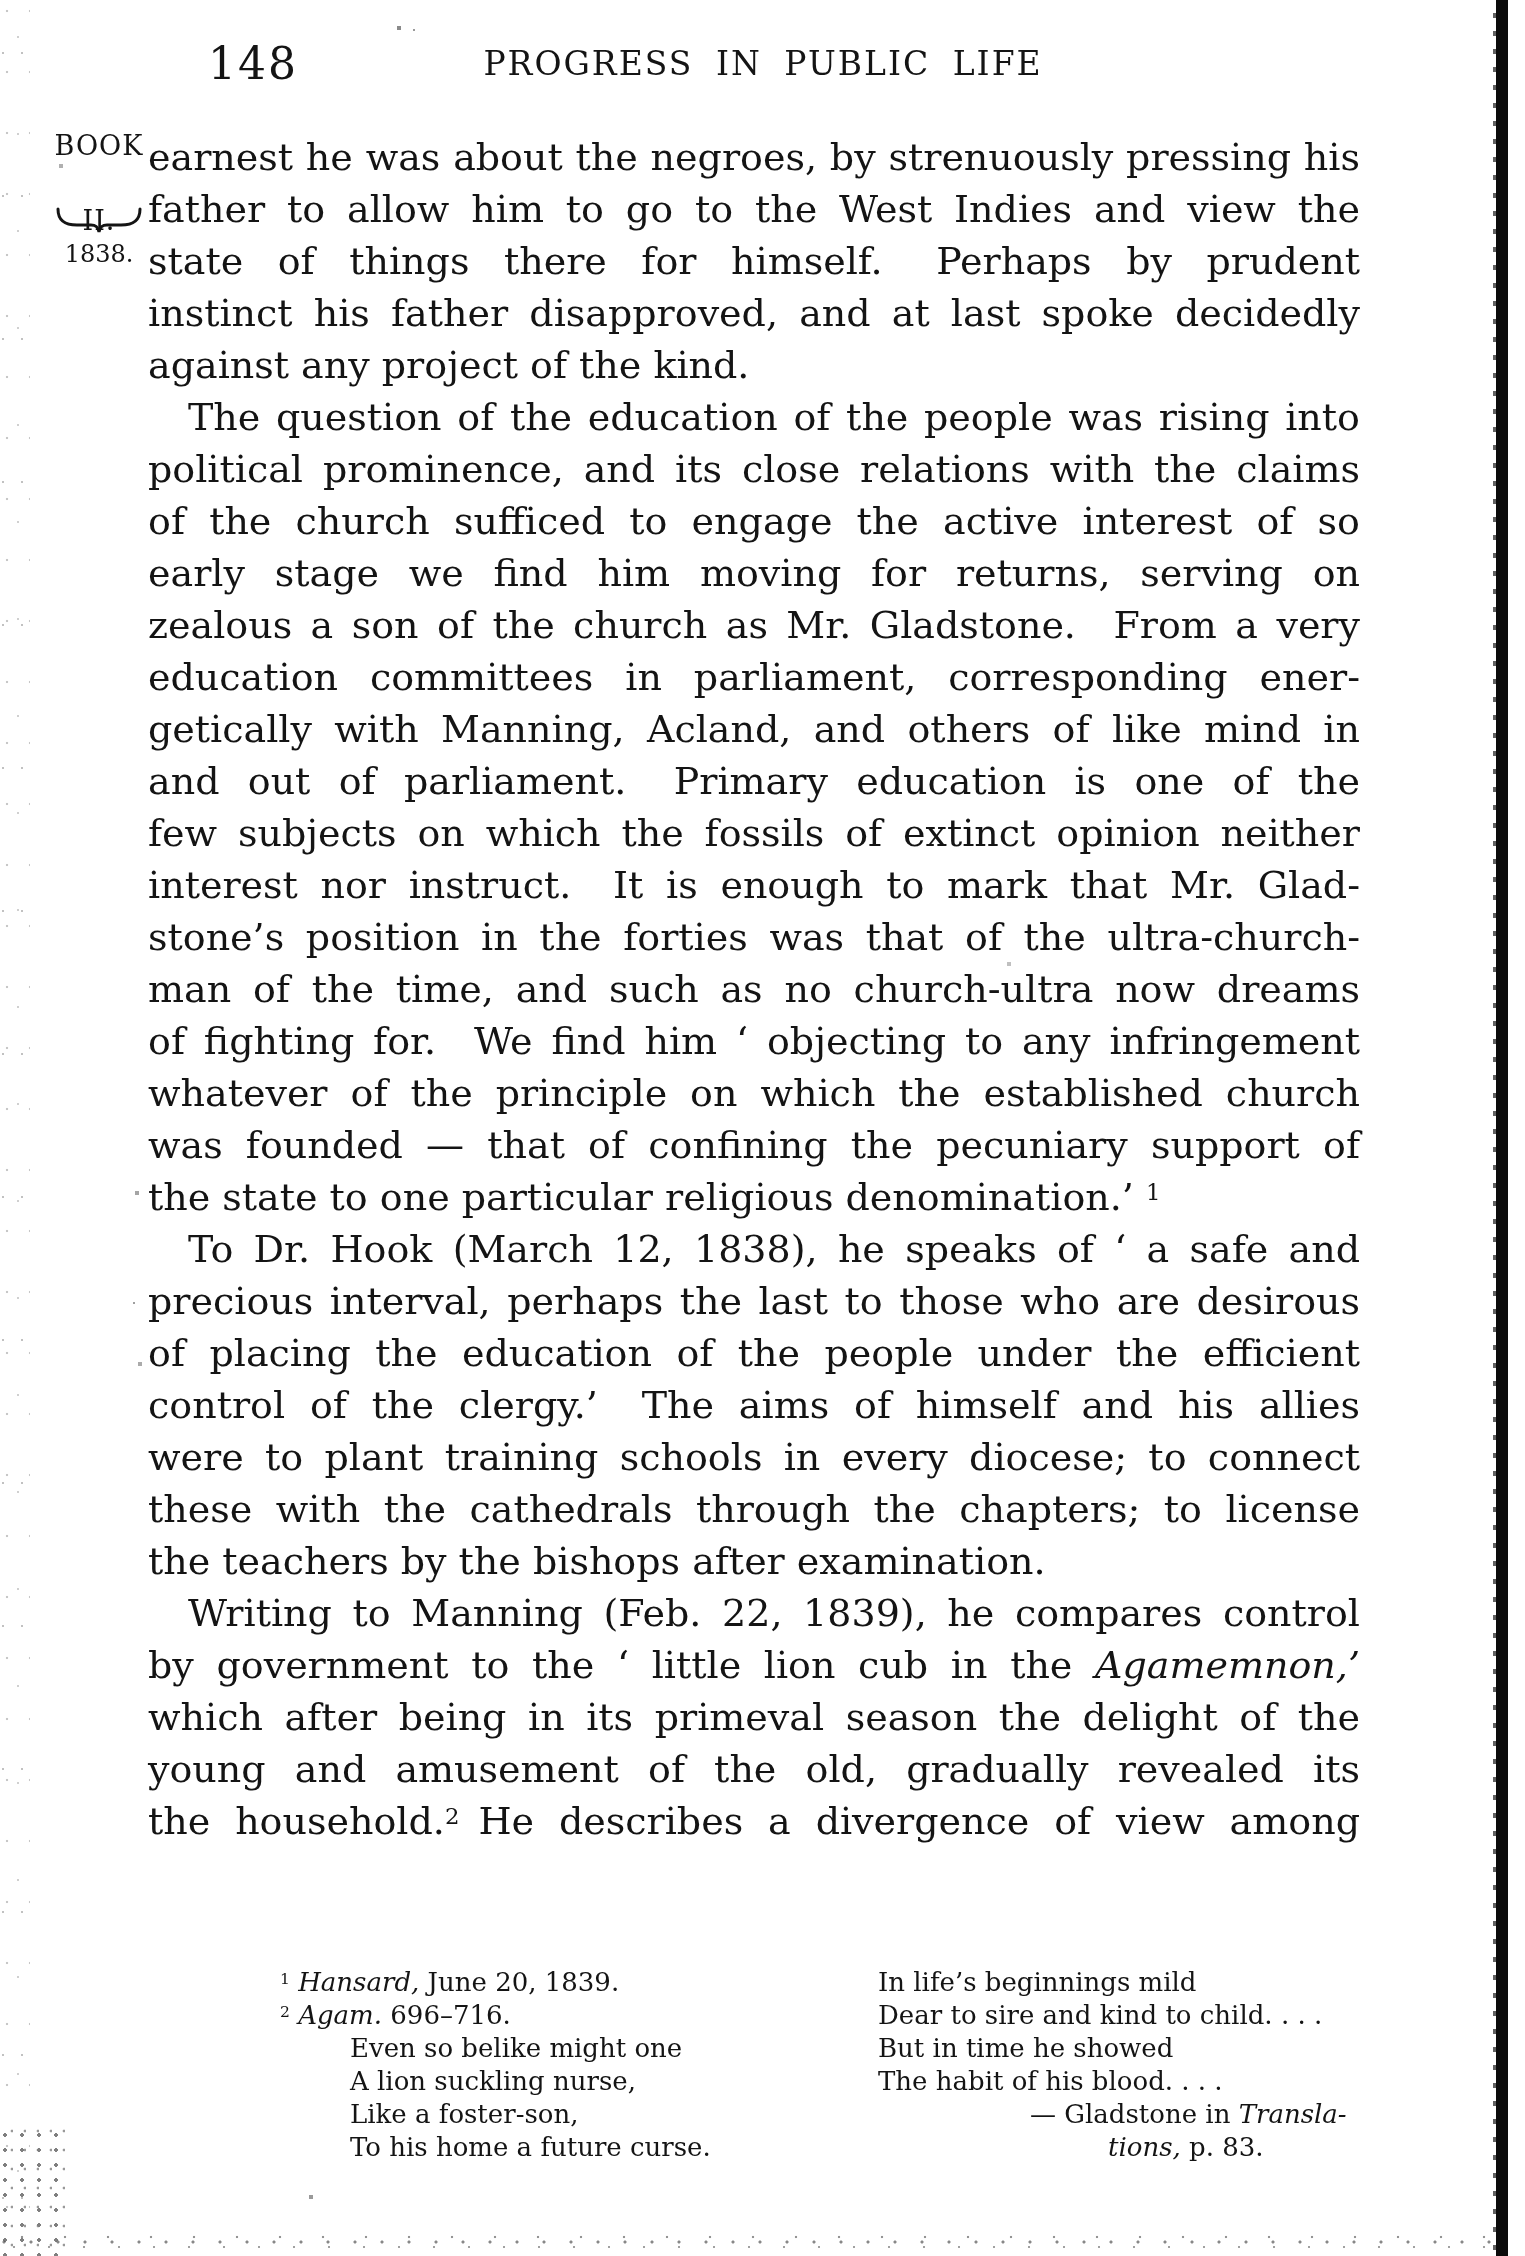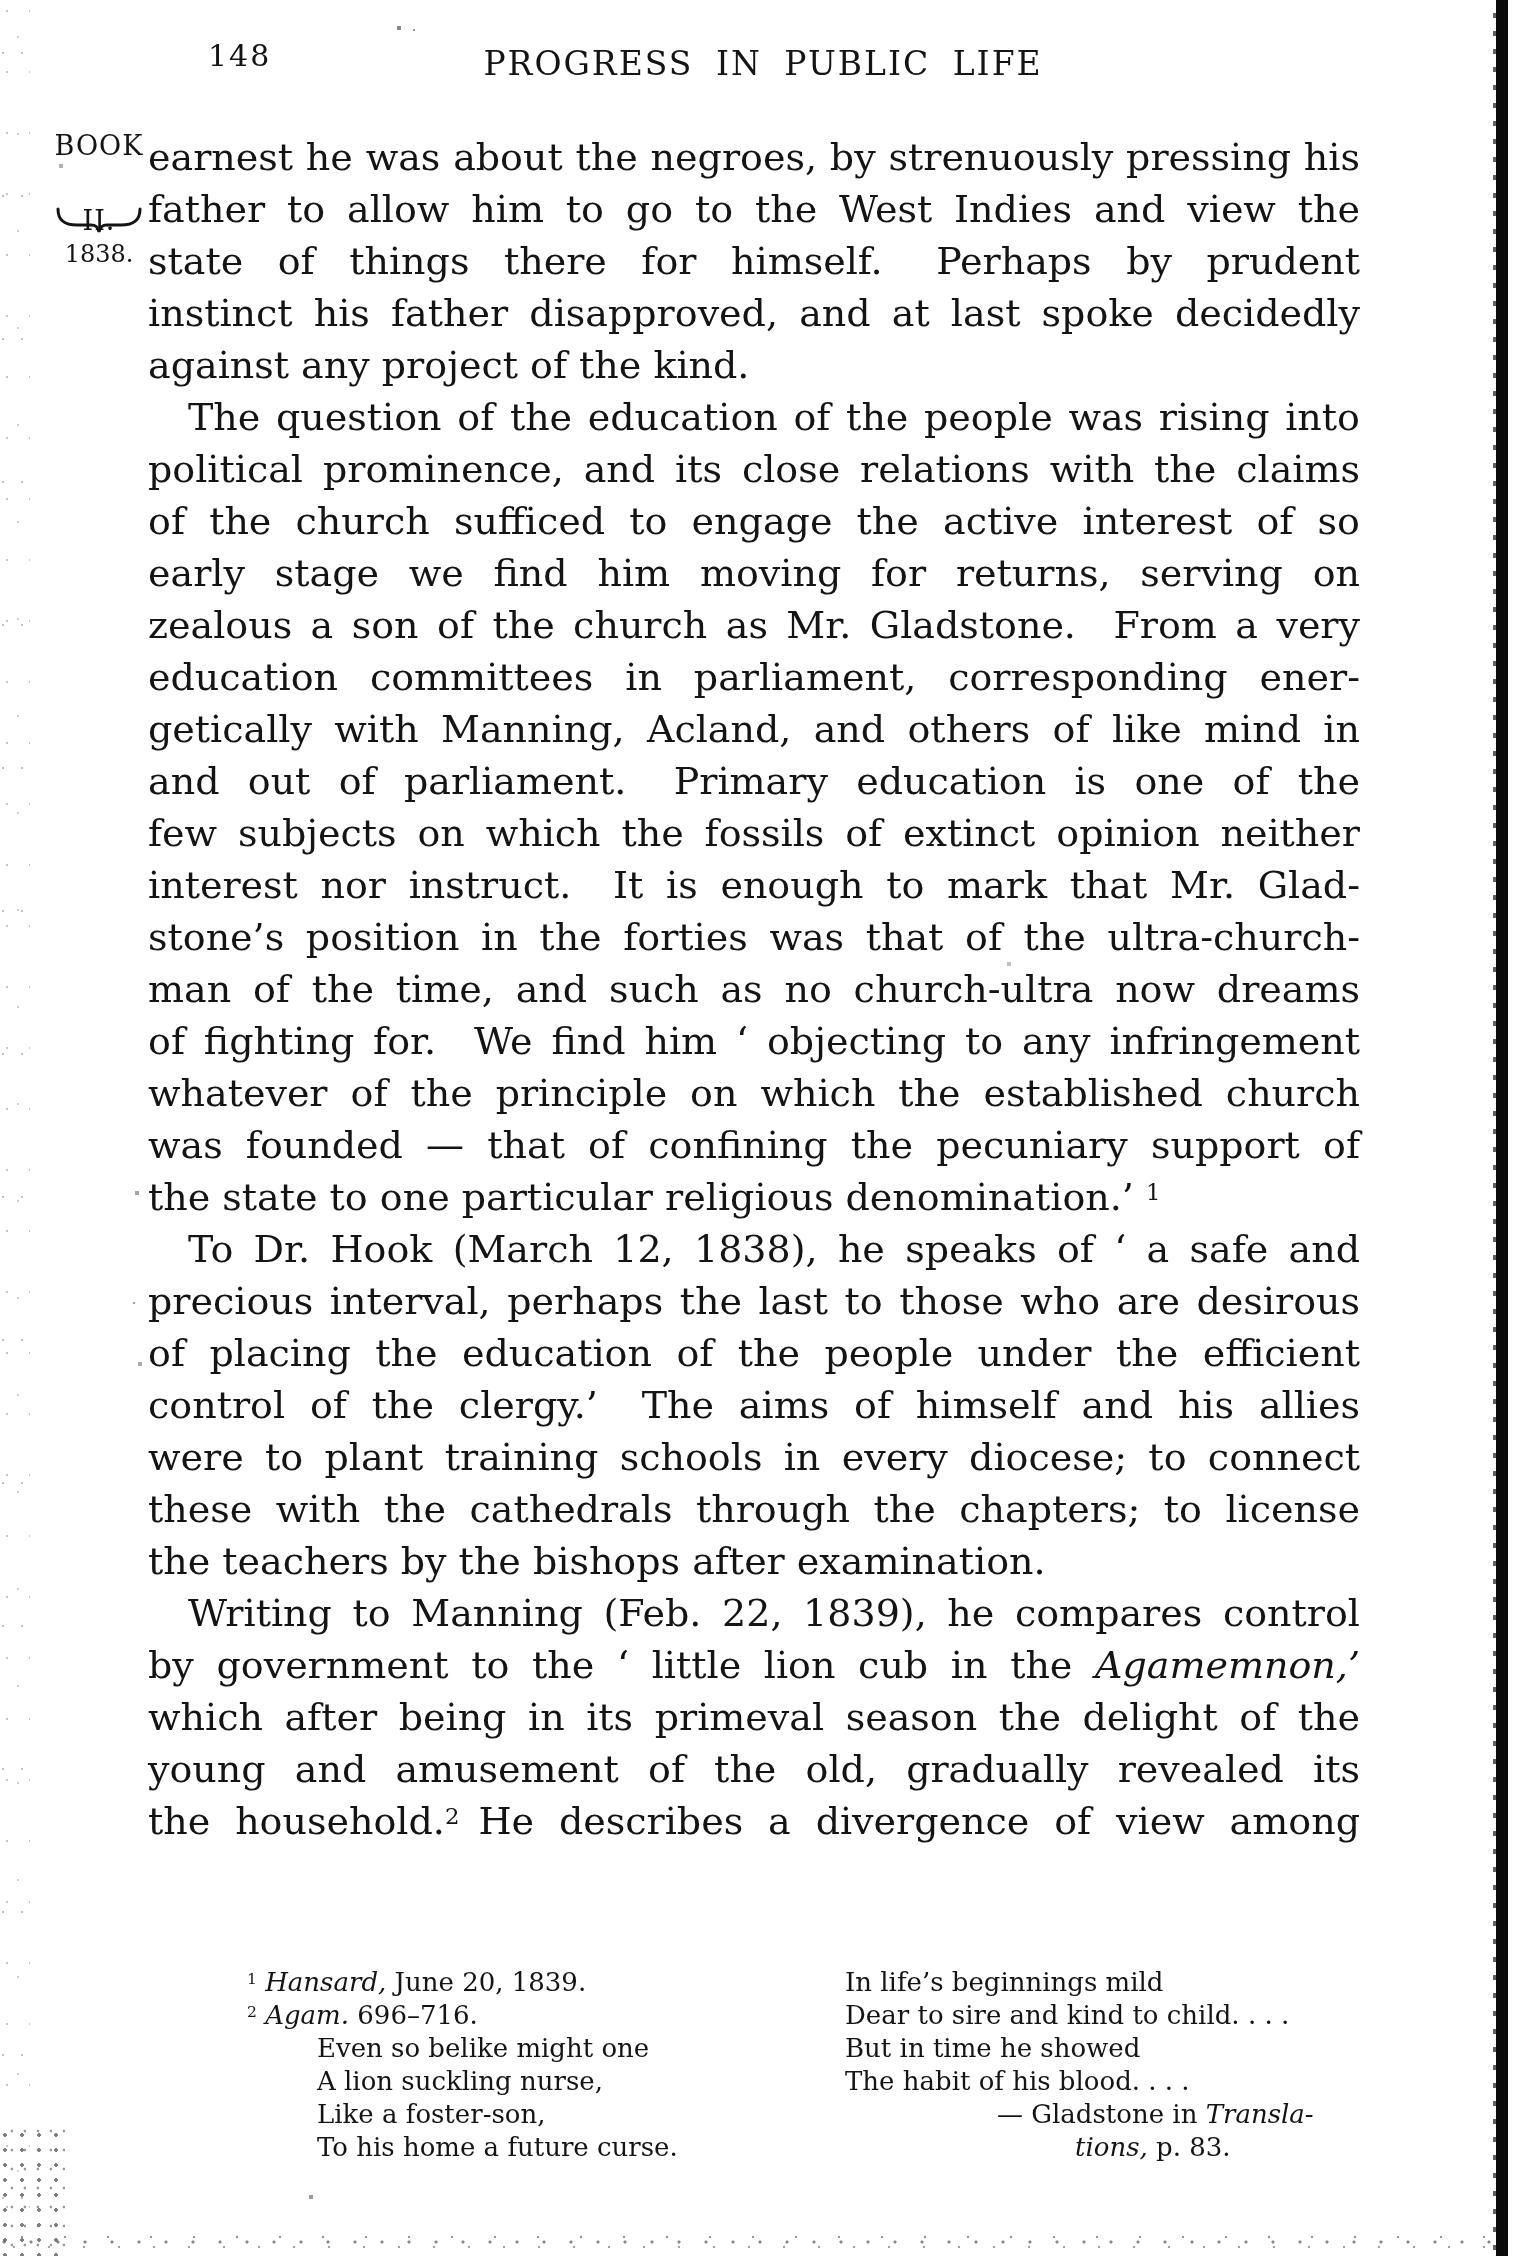"148" .pagenum { font-size: 30px -> 44px }
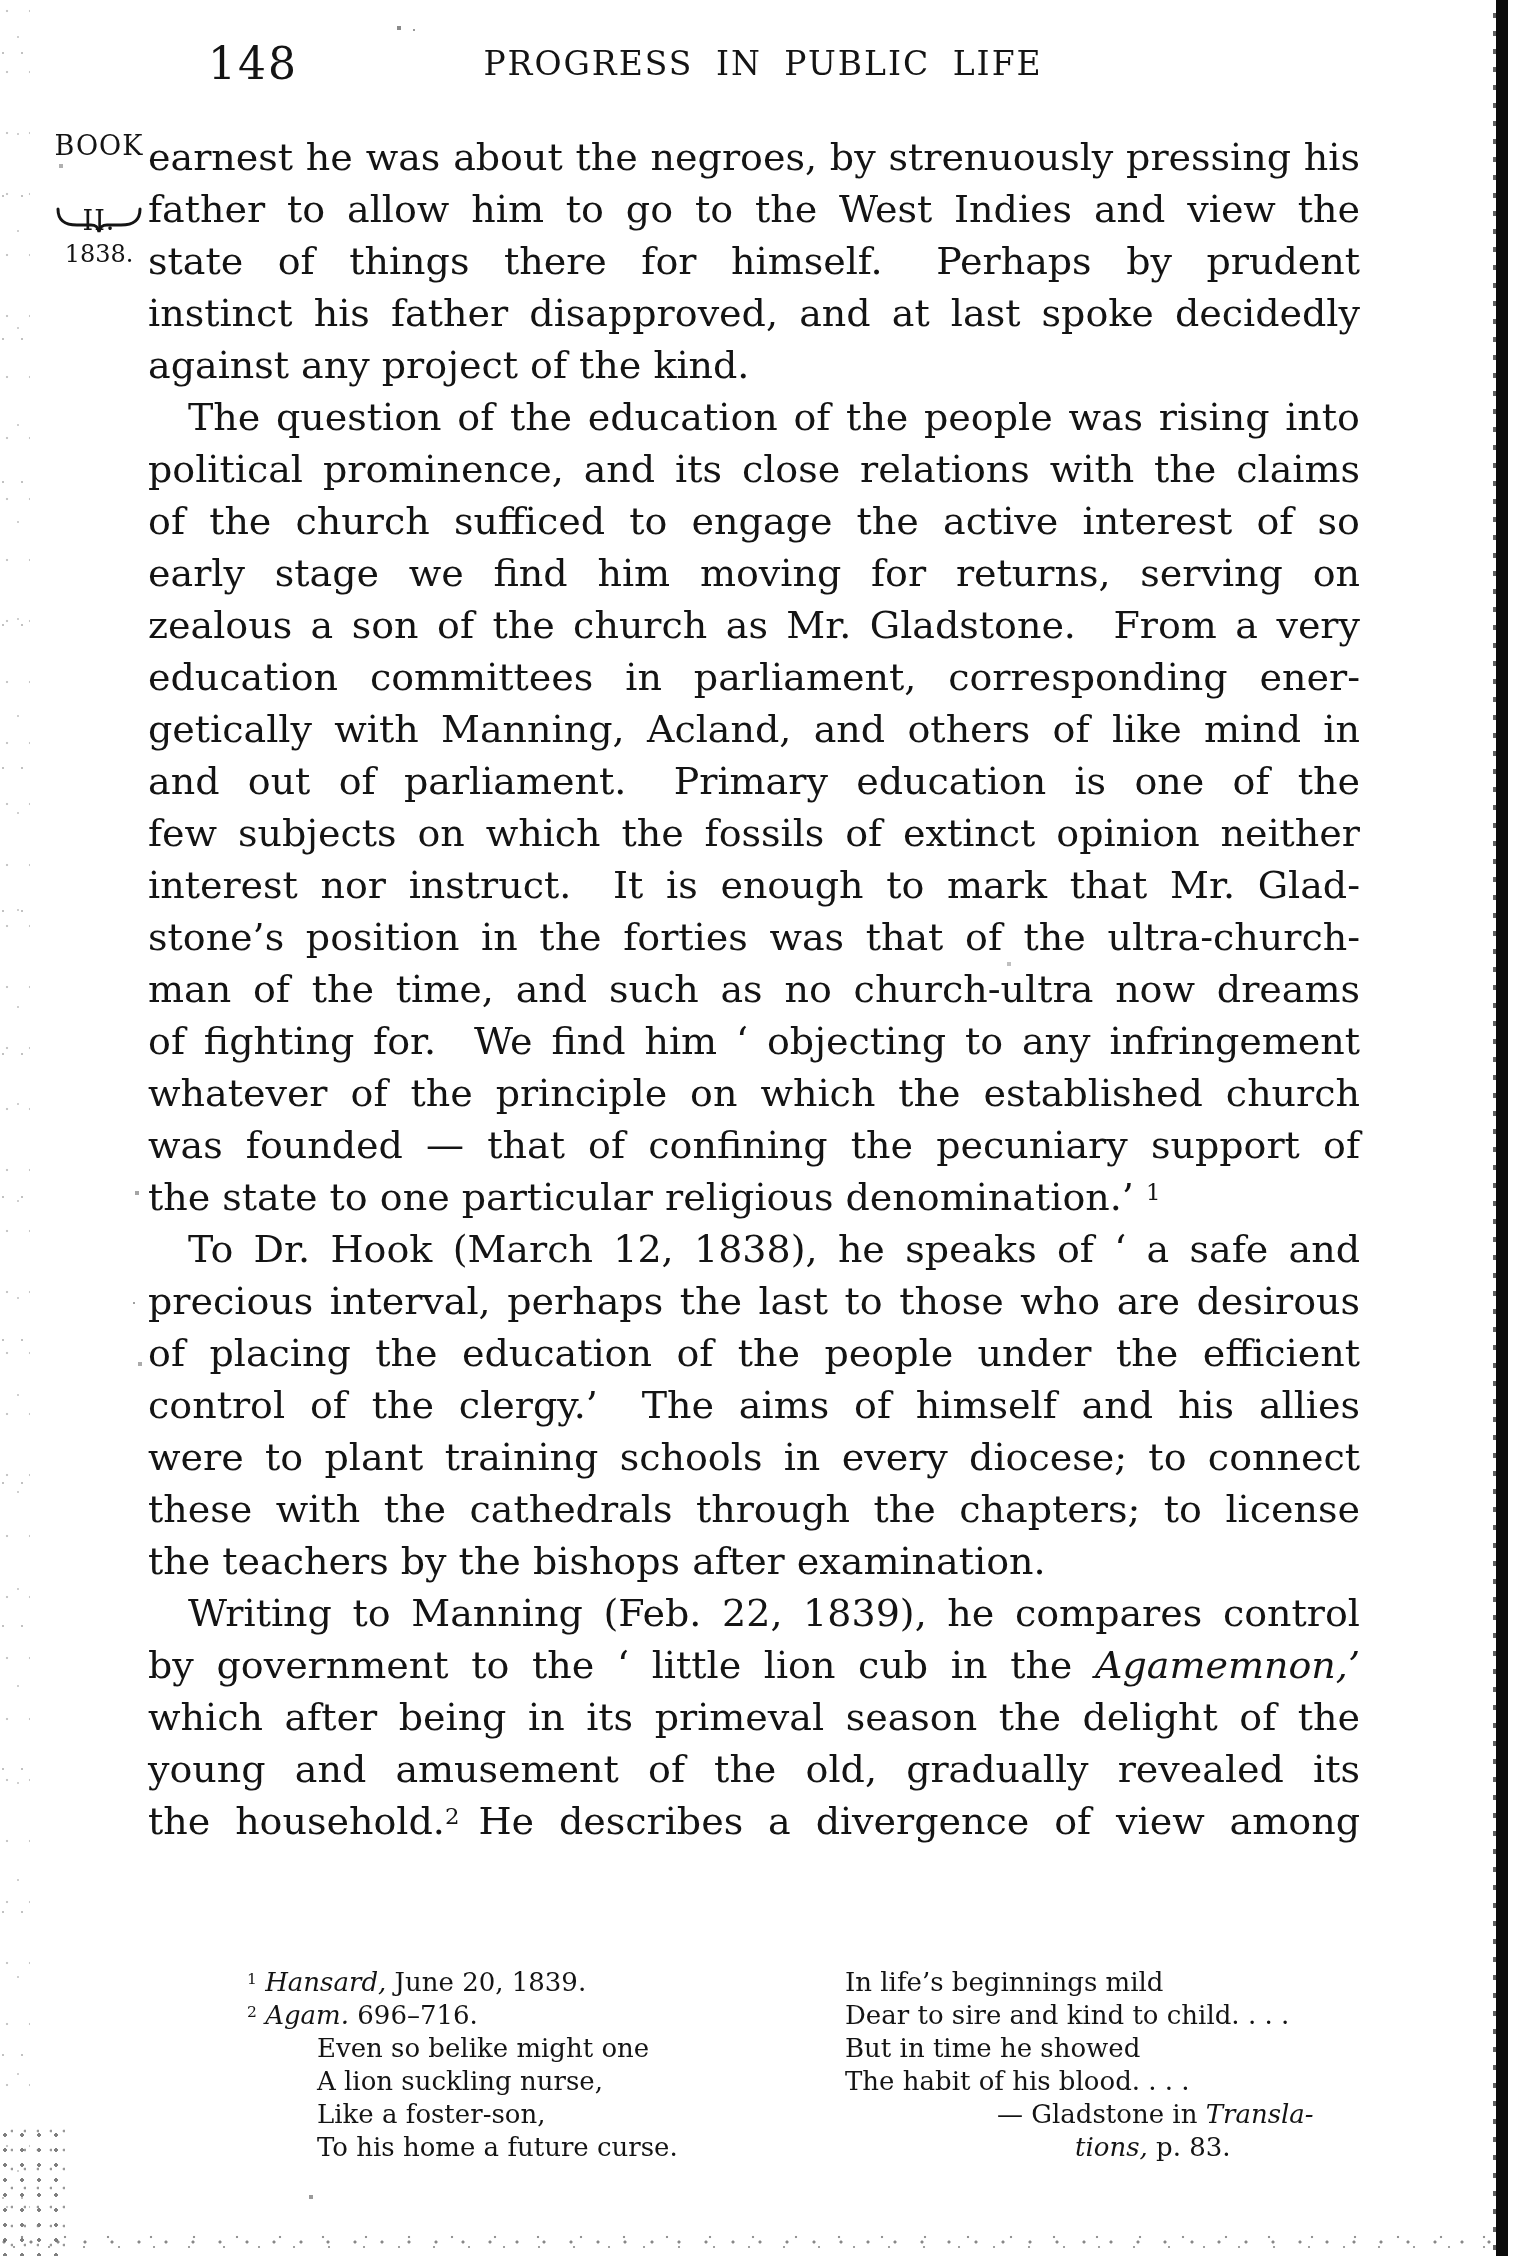"1 Hansard, June 20, 1839." .fn { margin-left: none -> 33px }
